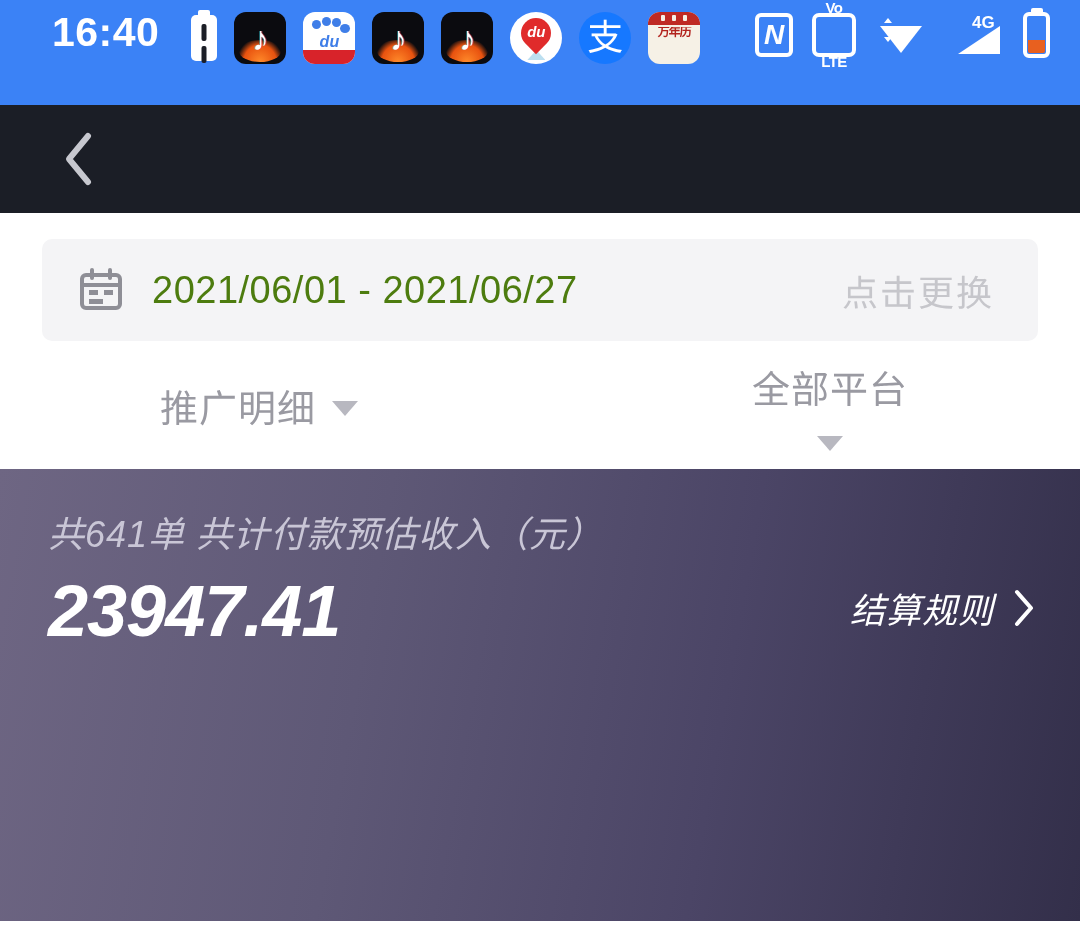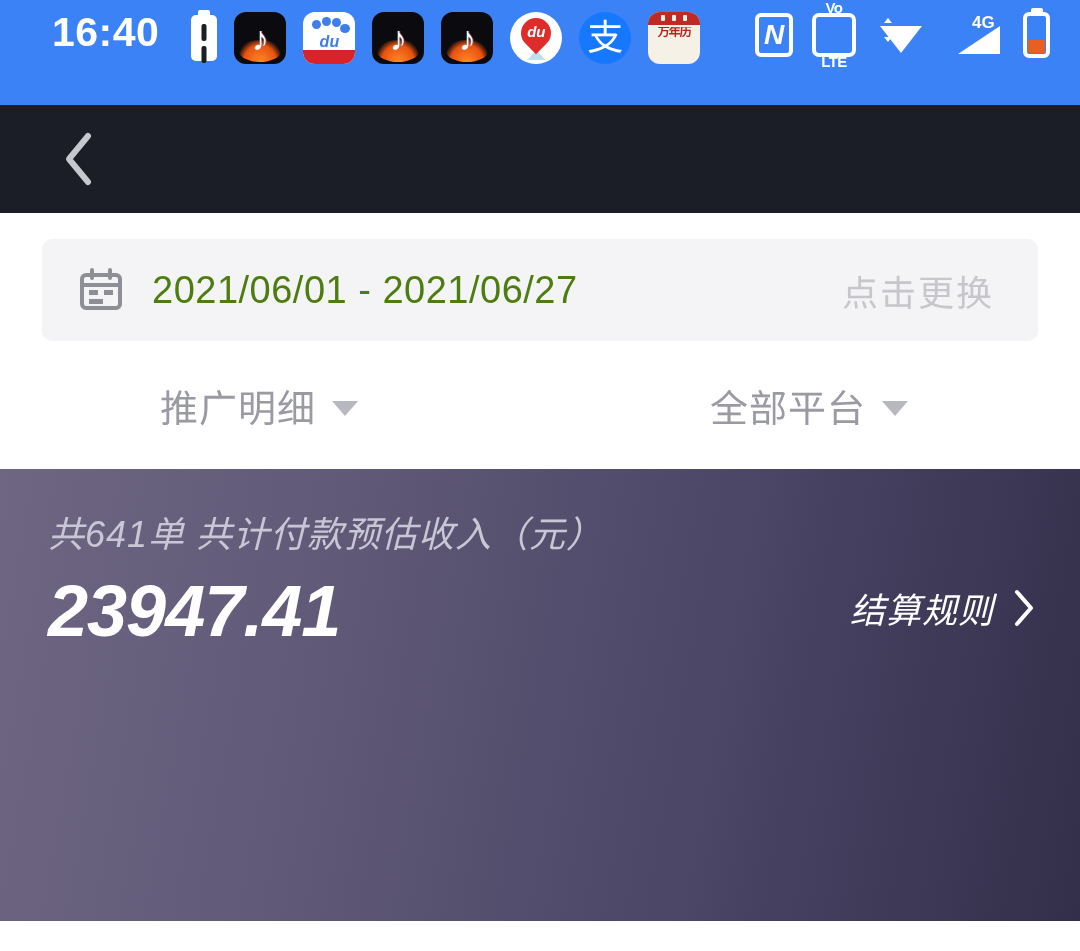"全部平台" .filter-item.right { flex-direction: none -> column }
